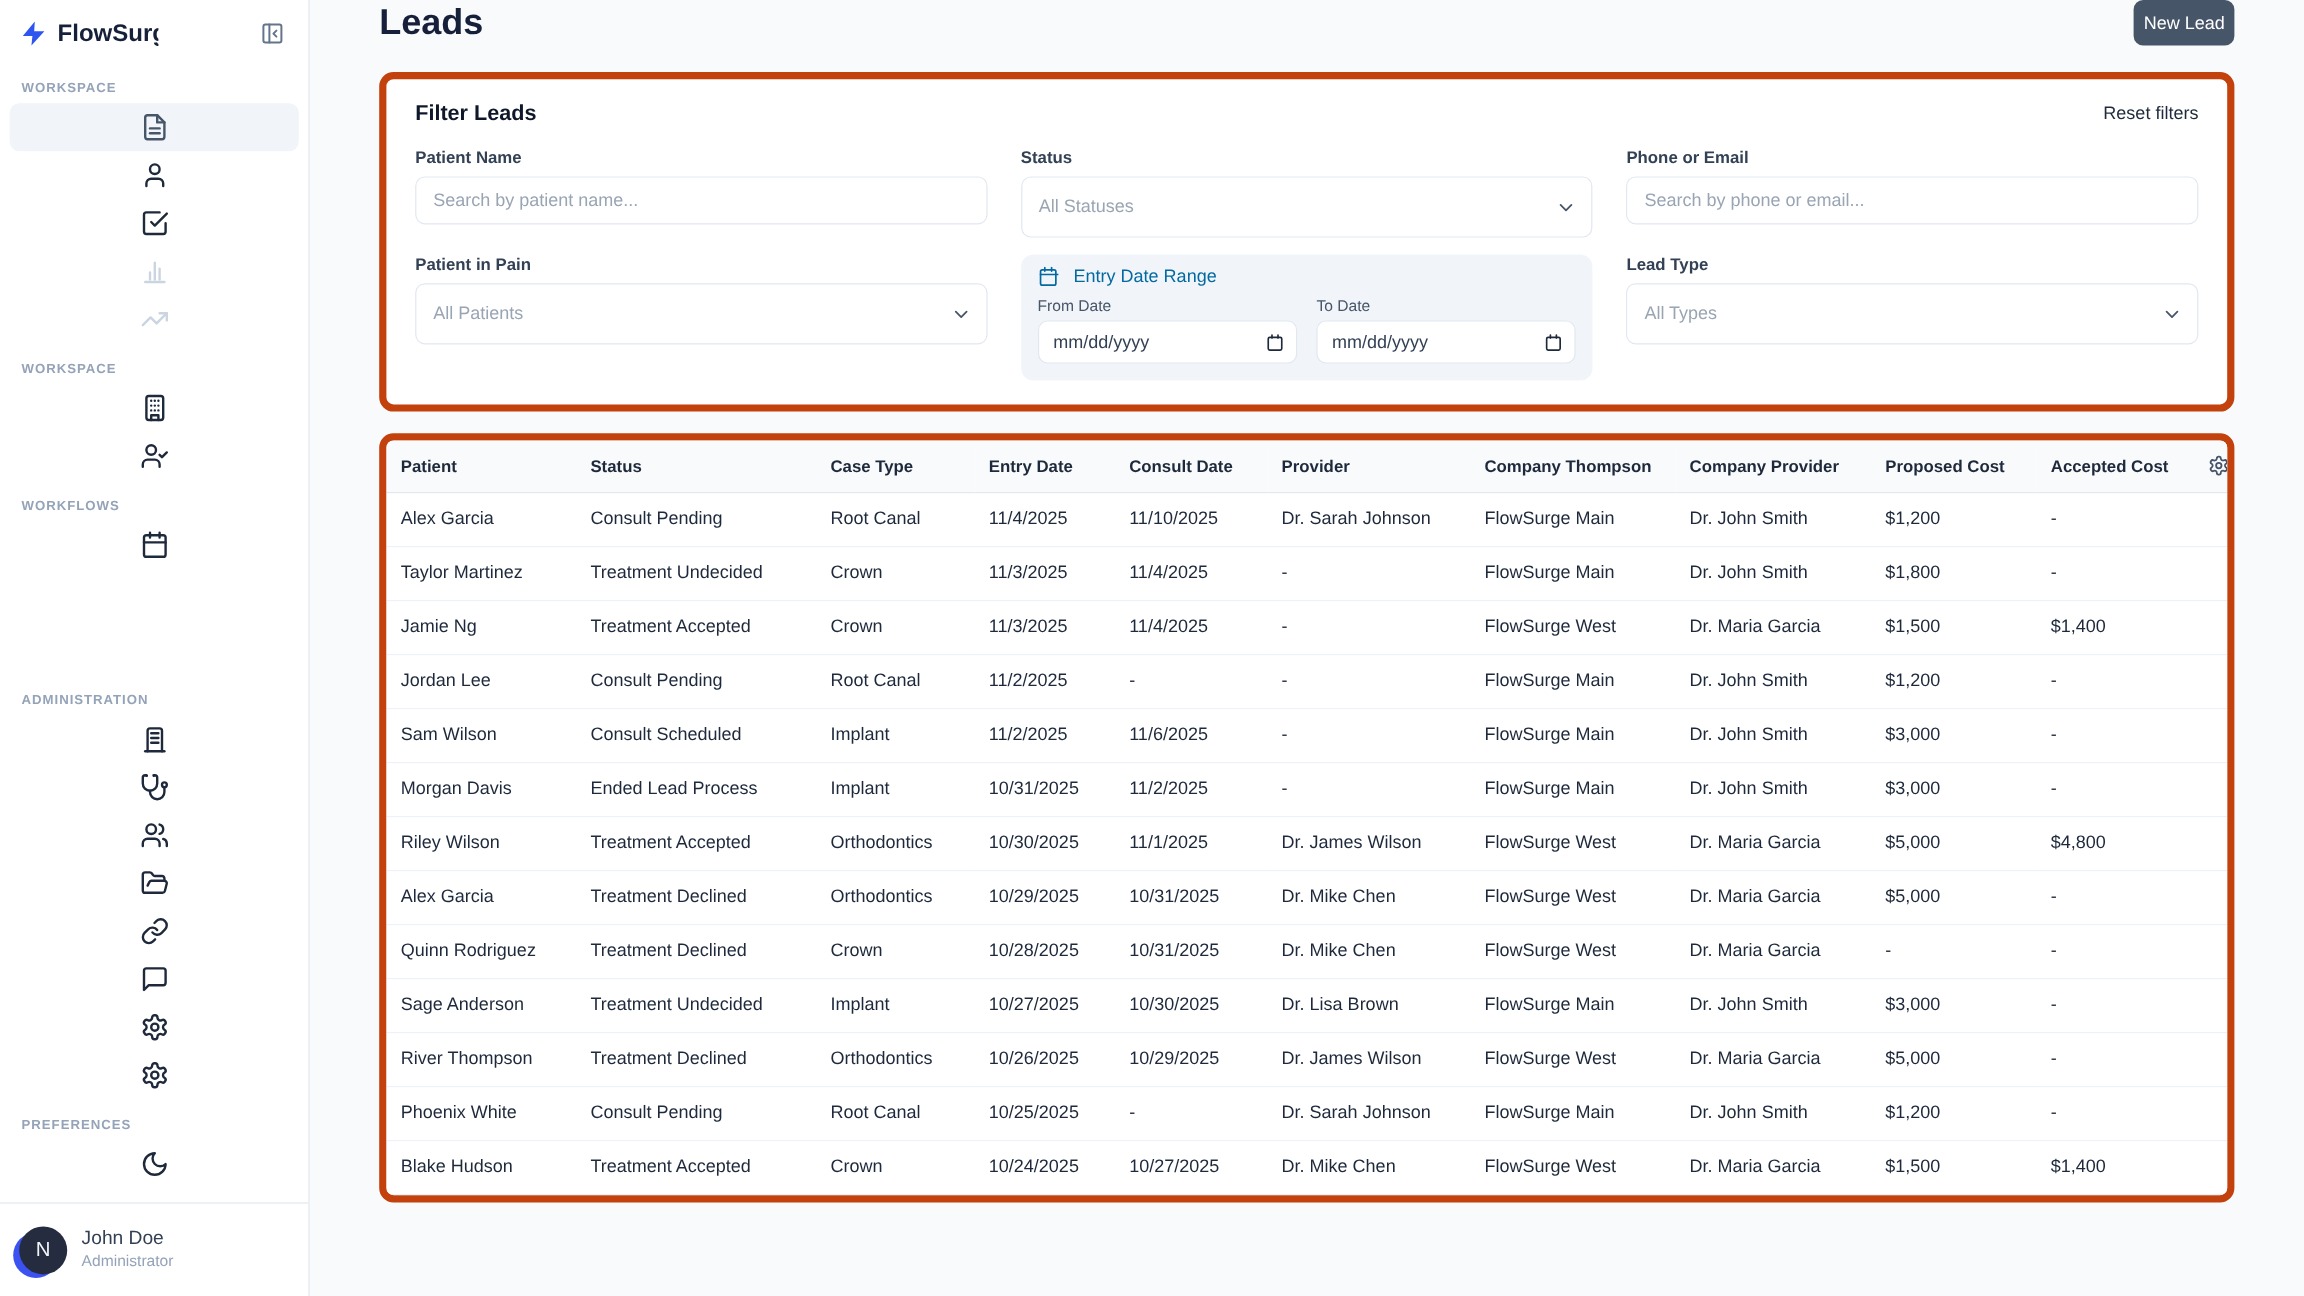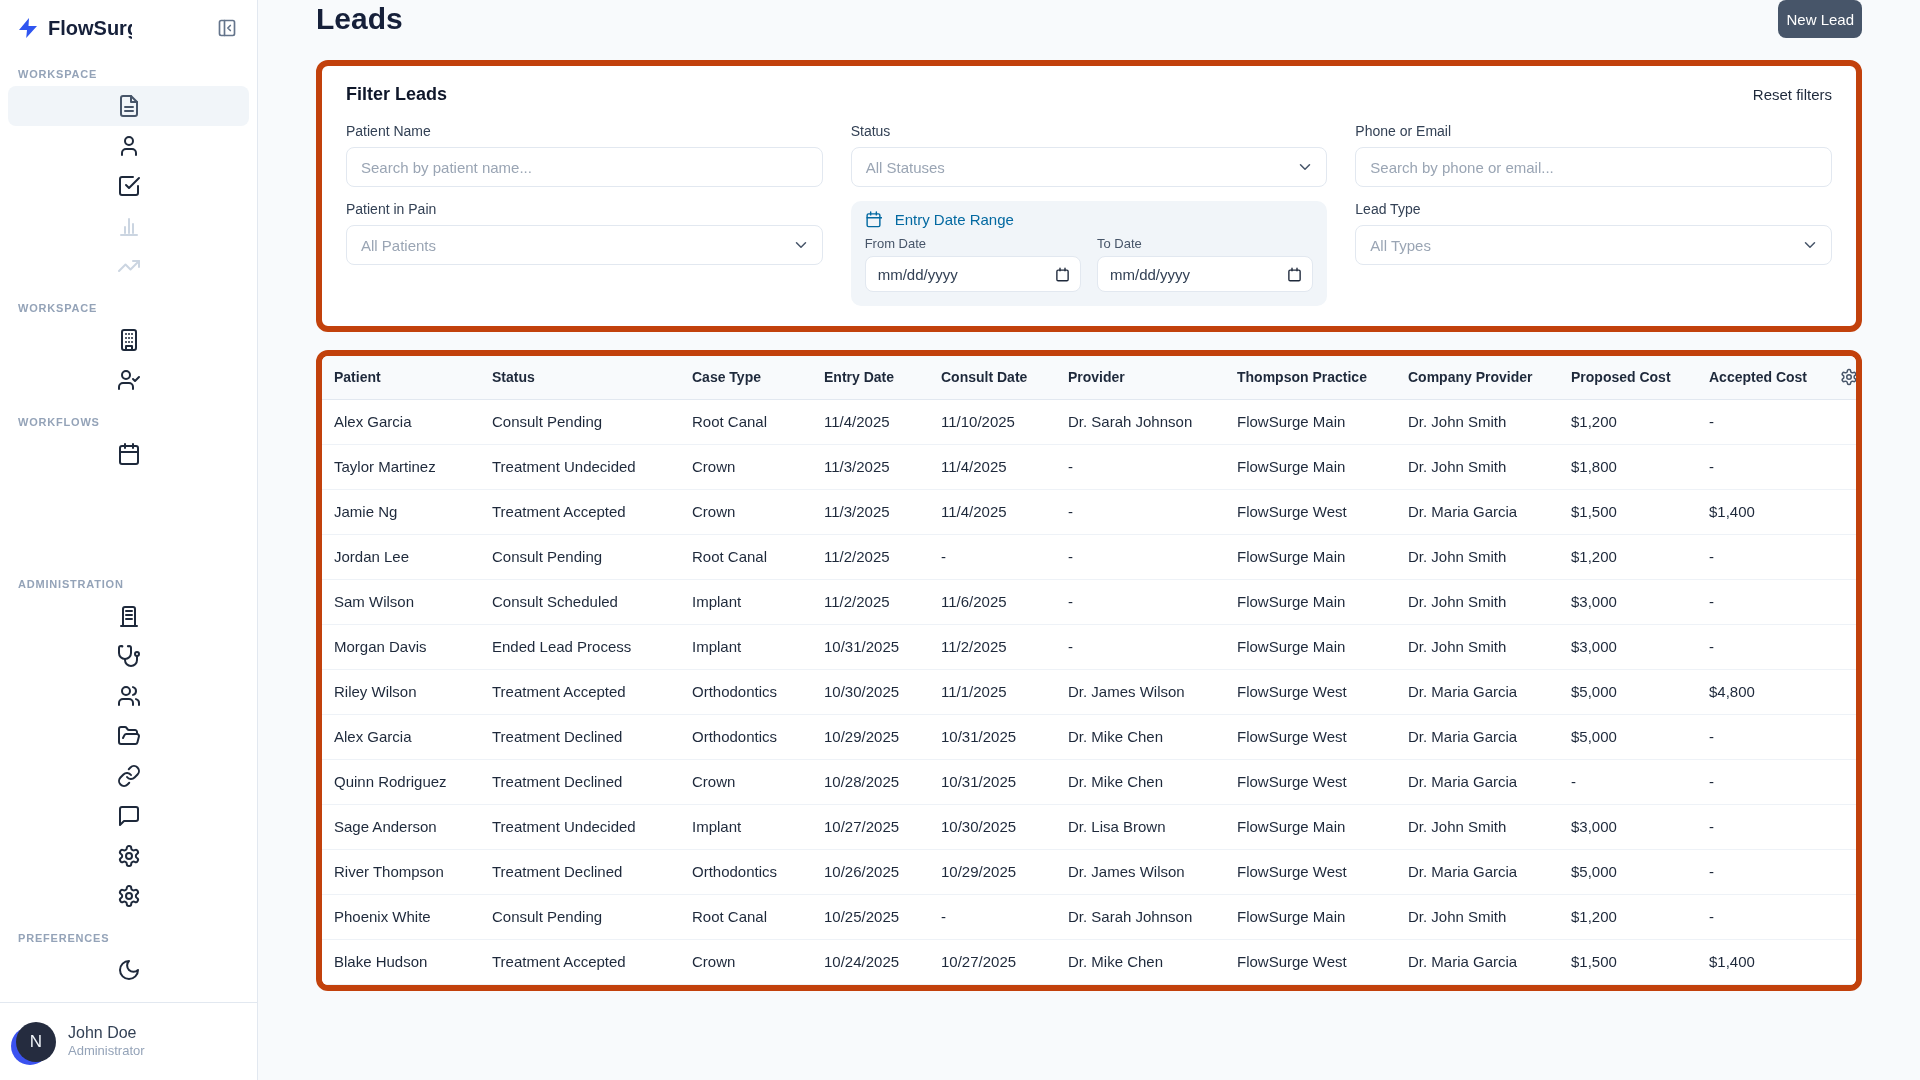"Patient Name" .field-label { font-weight: 400 -> 700 }
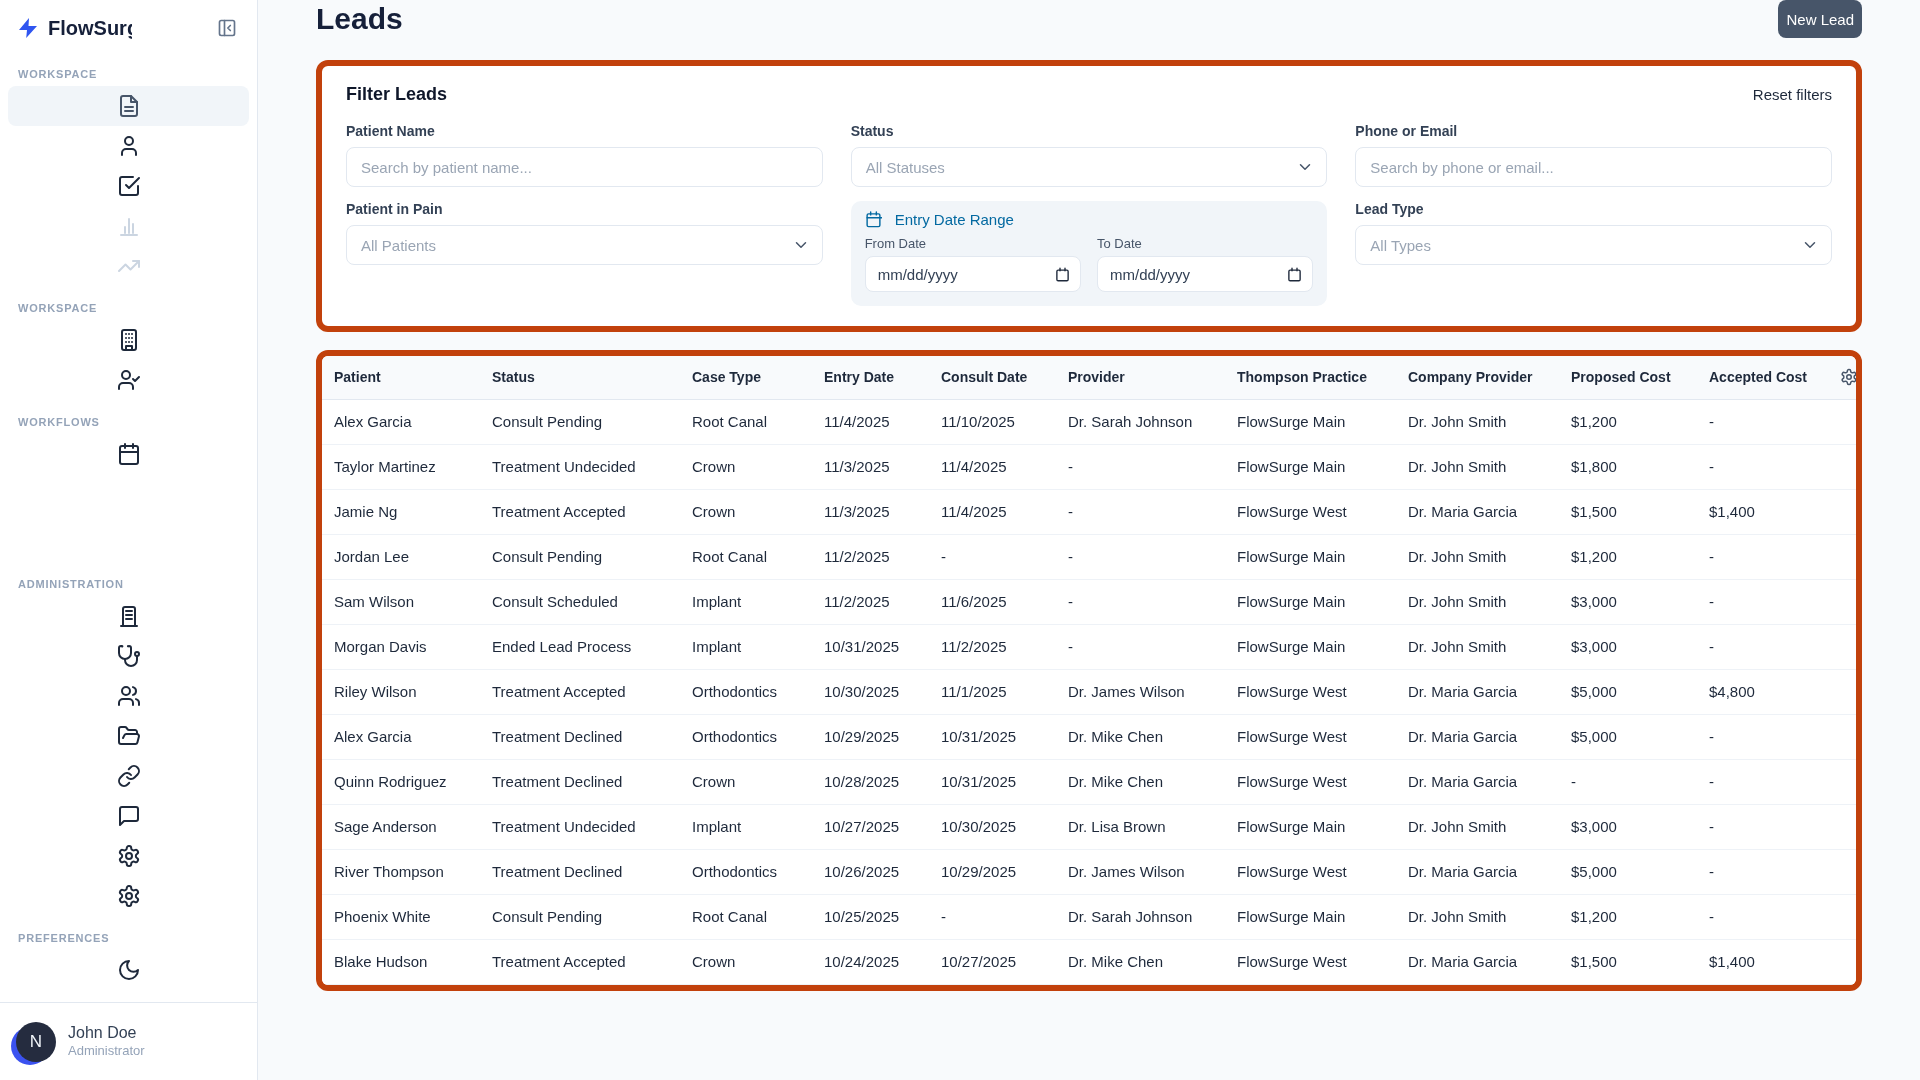"All Statuses" .select { height: 40px -> 51px }
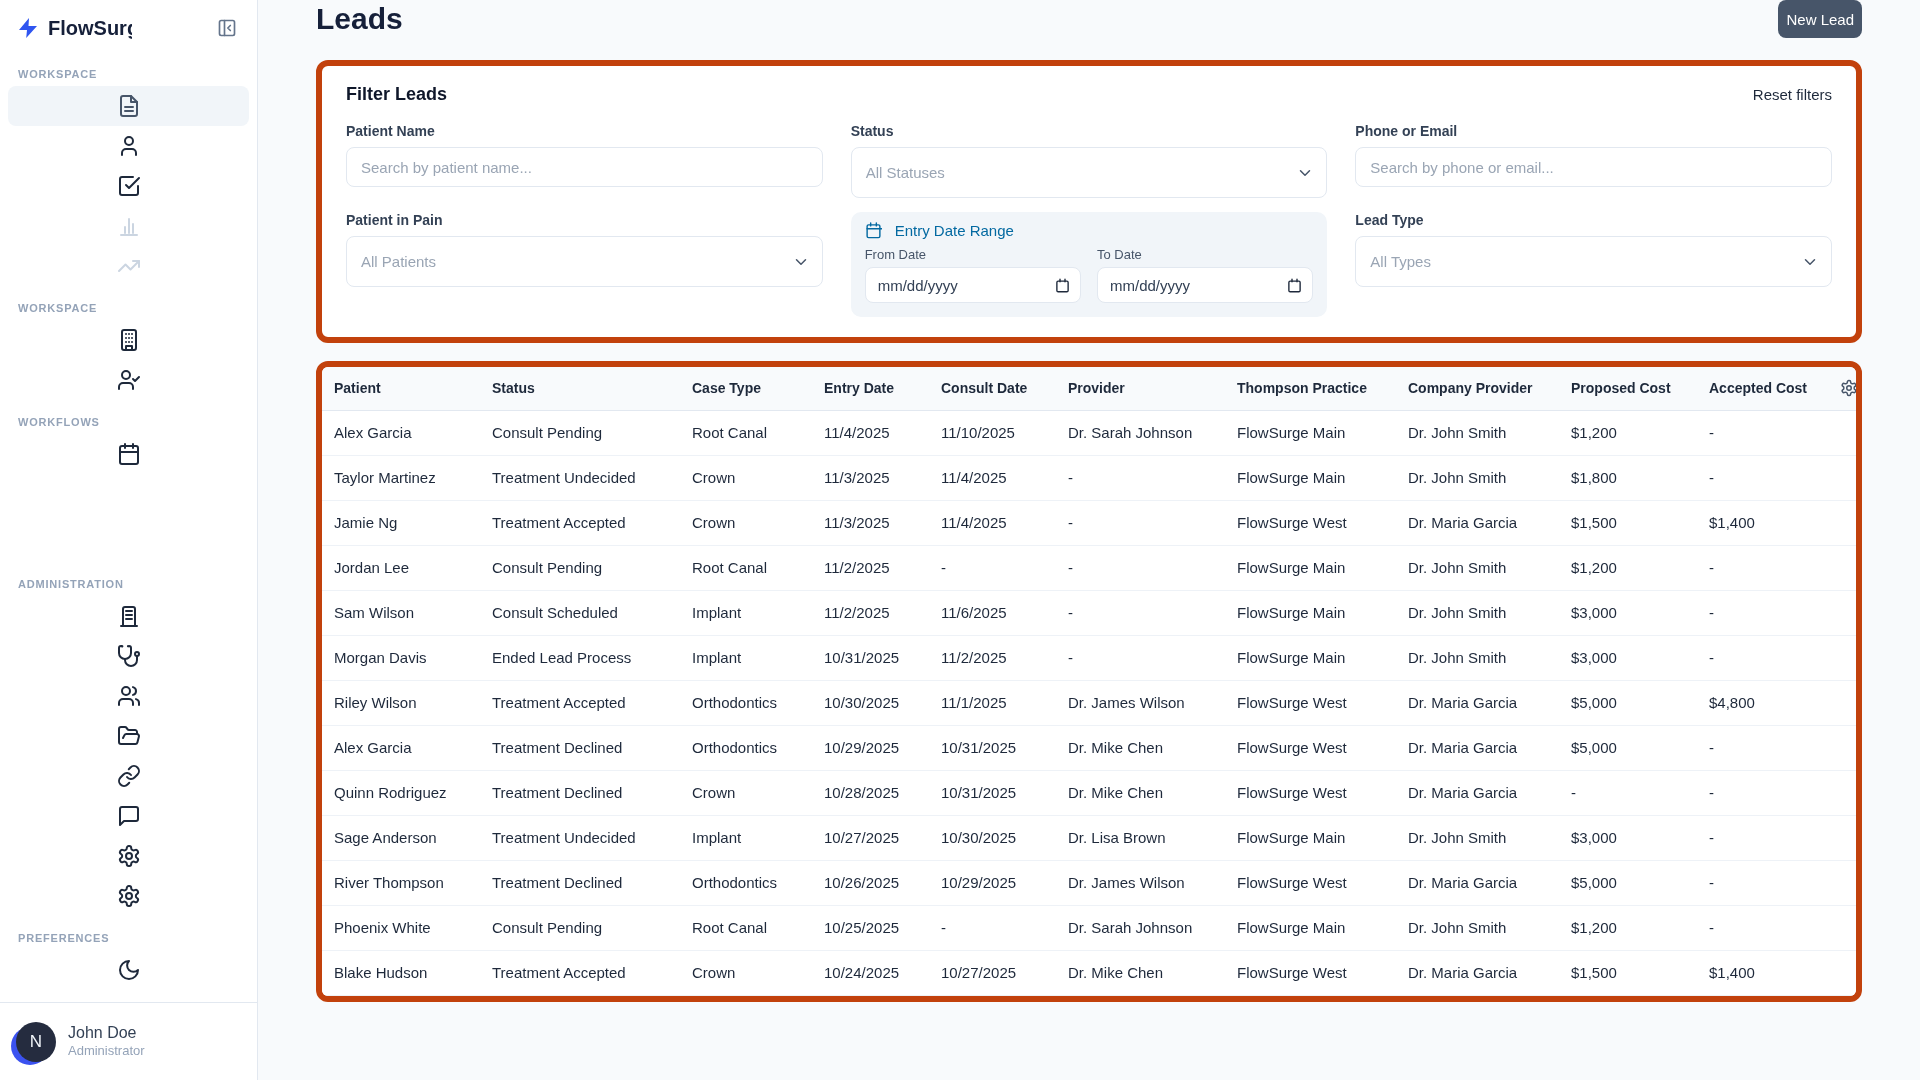"Thompson Practice" th { text: Thompson Practice -> Company Thompson }
